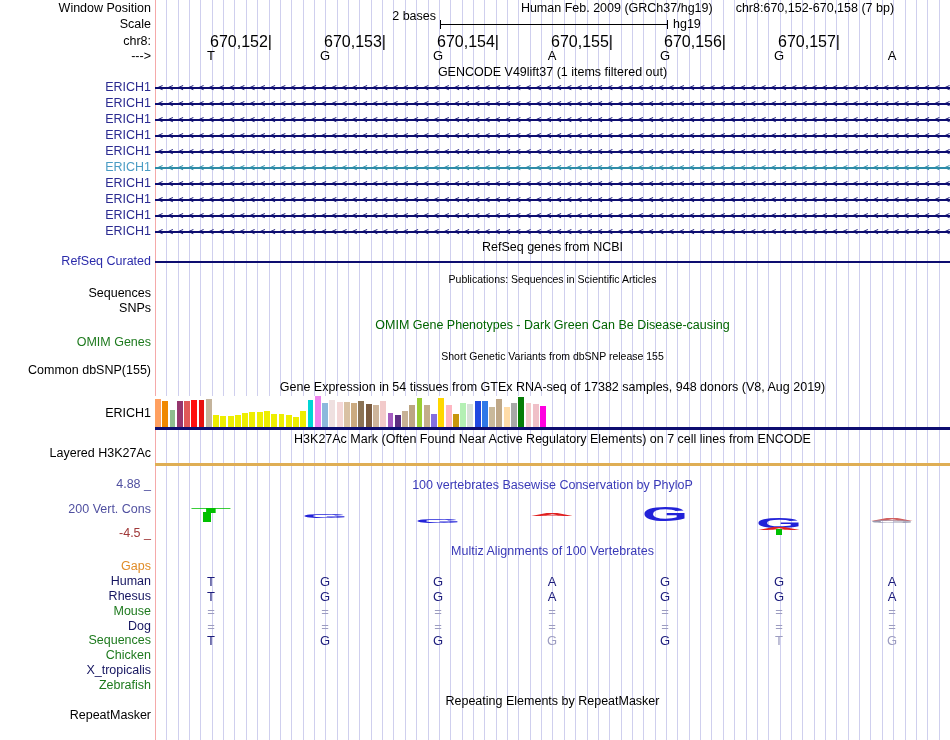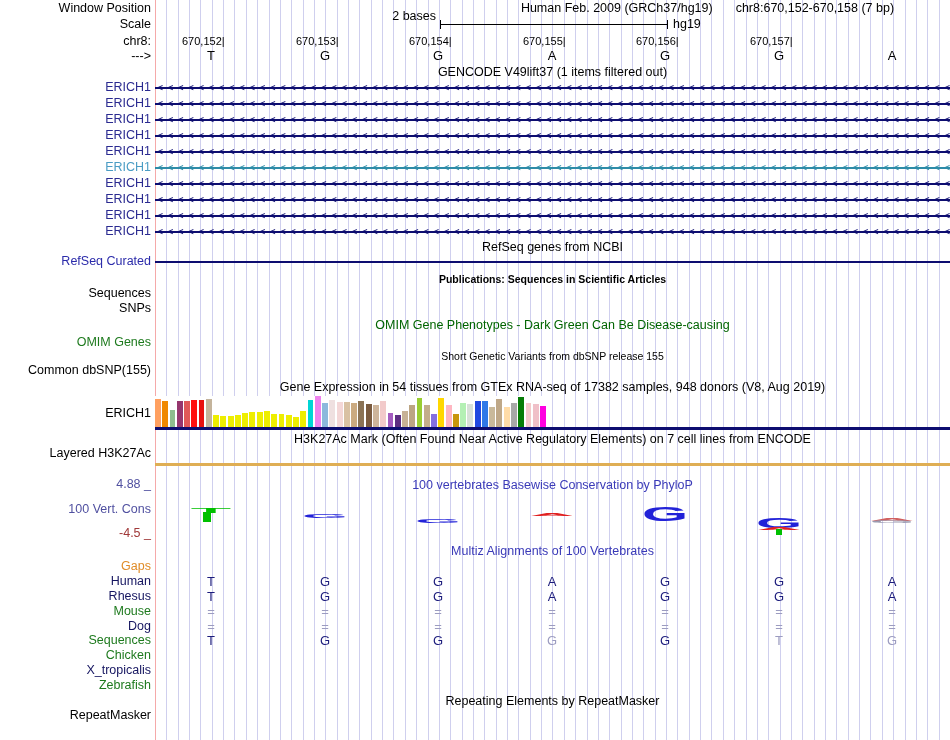"670,152|" .tick { font-size: 11px -> 16px; text-align: left -> right }
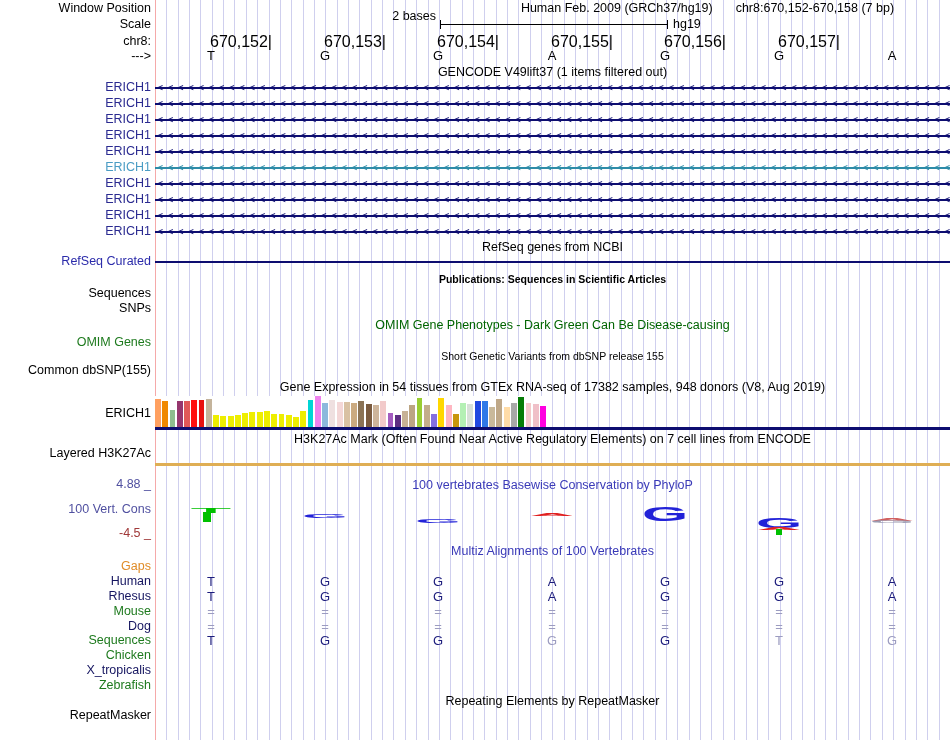"Publications: Sequences in Scientific" div.ct { font-weight: bold -> none }
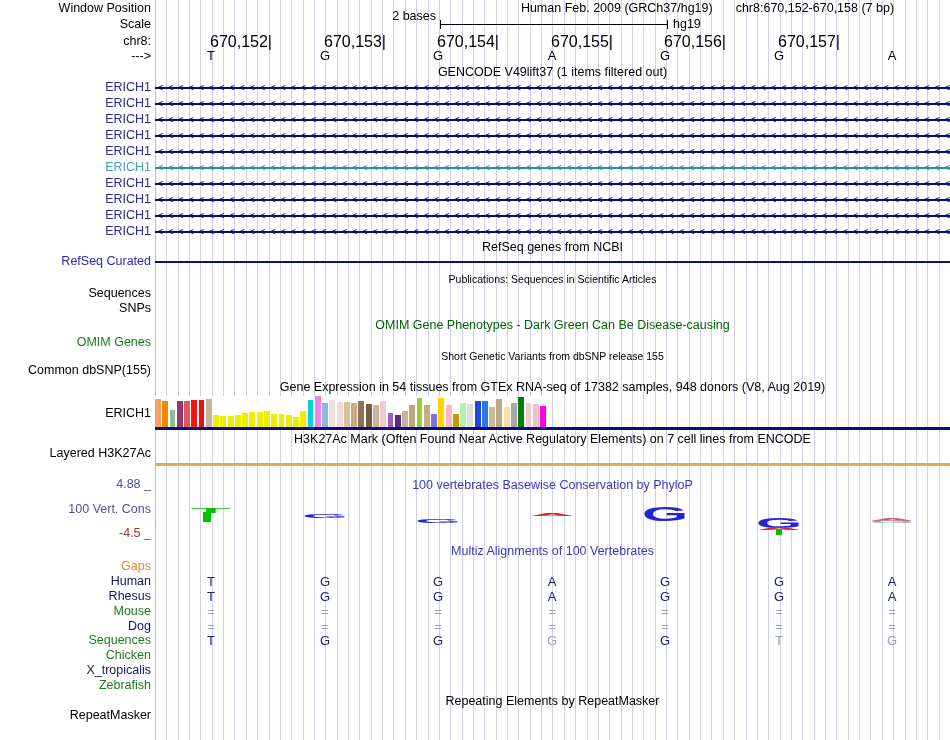"100 Vert. Cons" div.ll { text: 100 -> 200 }
